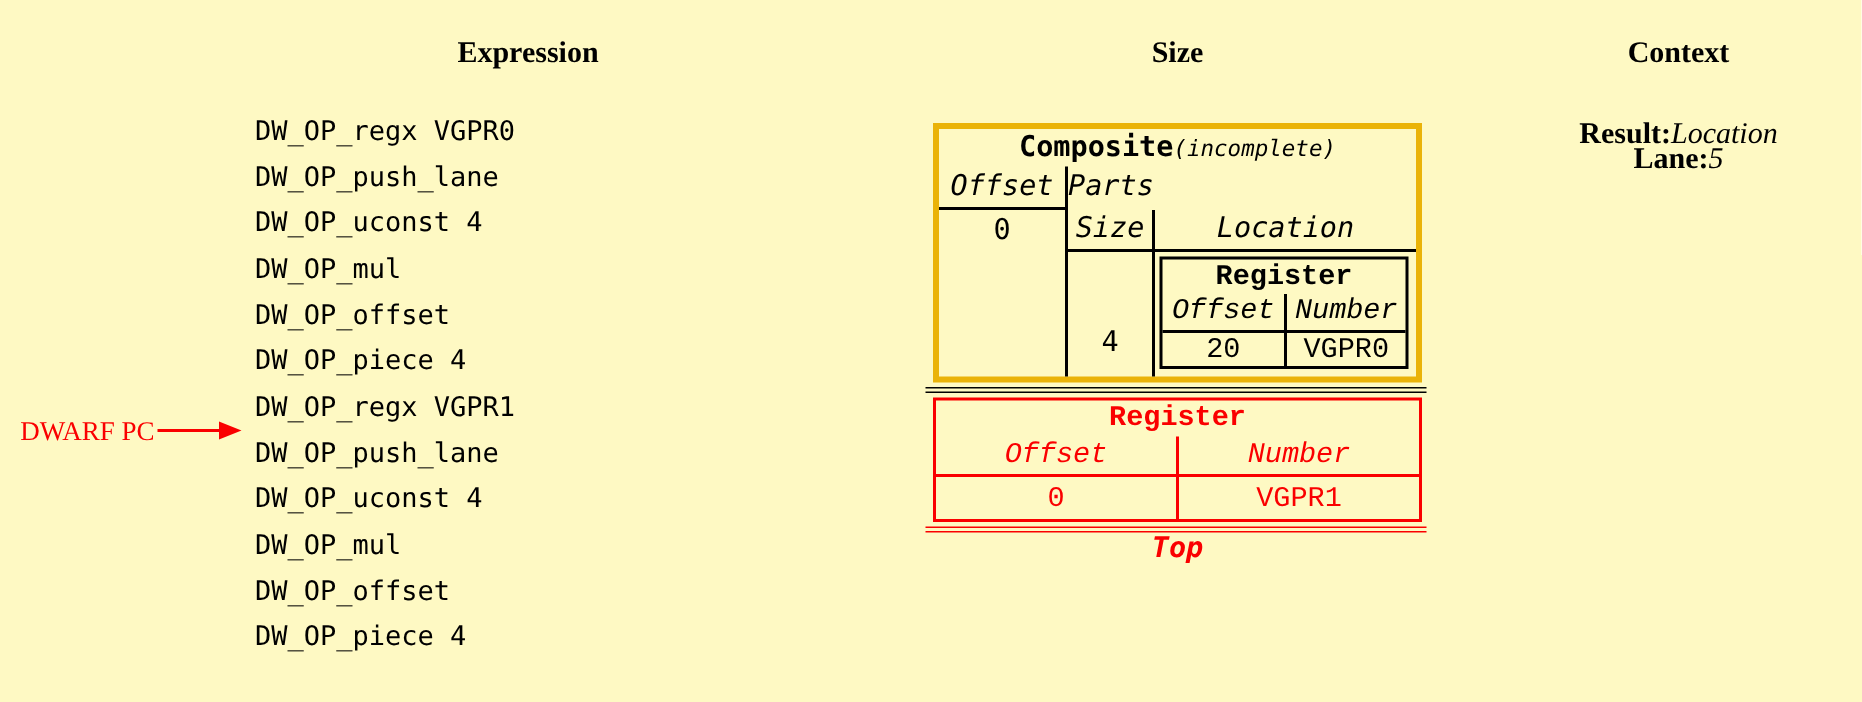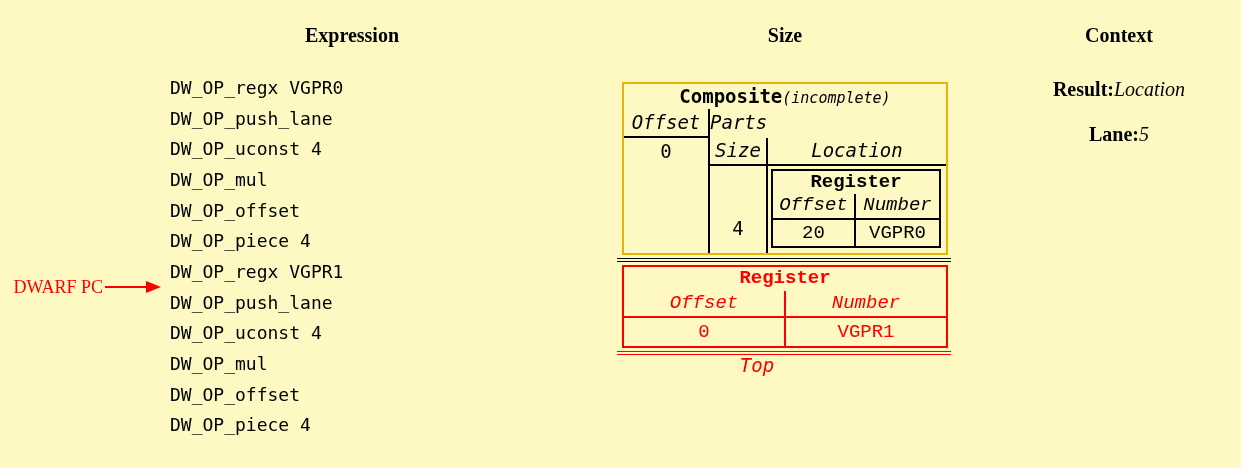"Composite(incomplete)" .composite-table { border: 2px solid #eab308 -> 4px solid #eab308 }
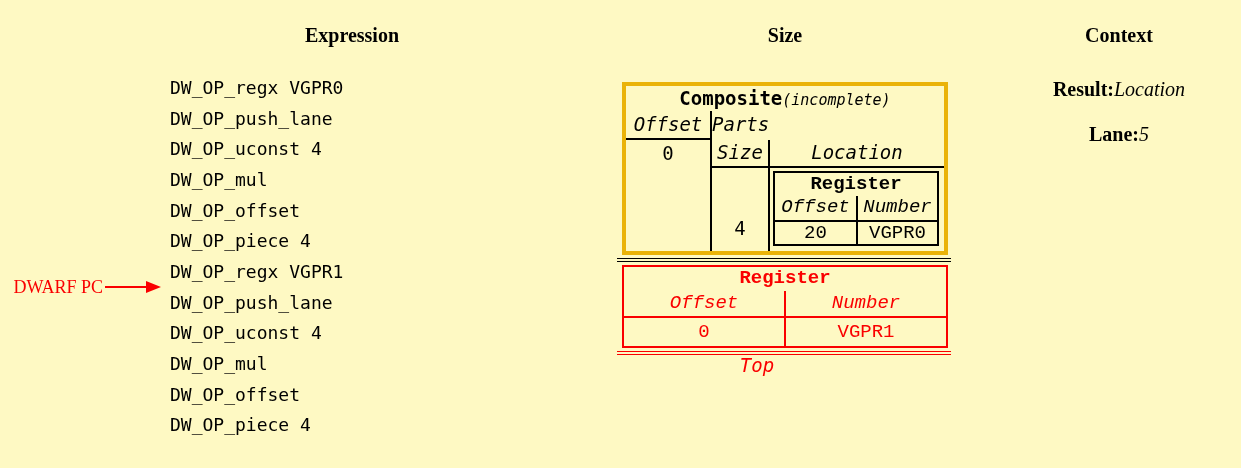"Lane:5" .ctx-lane { top: 123px -> 95px }
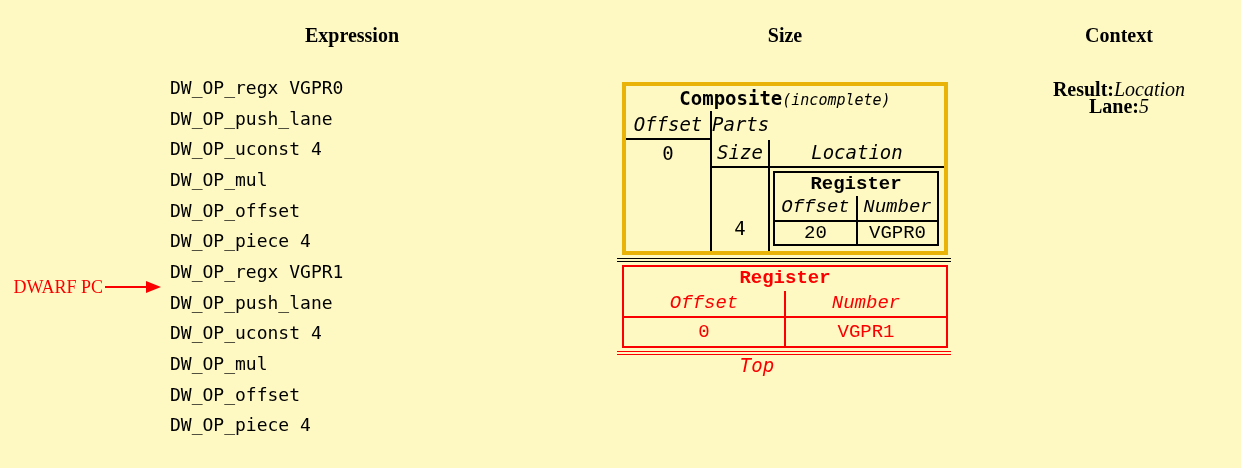"Top" .top-label { font-weight: normal -> bold; left: 757px -> 785px }
